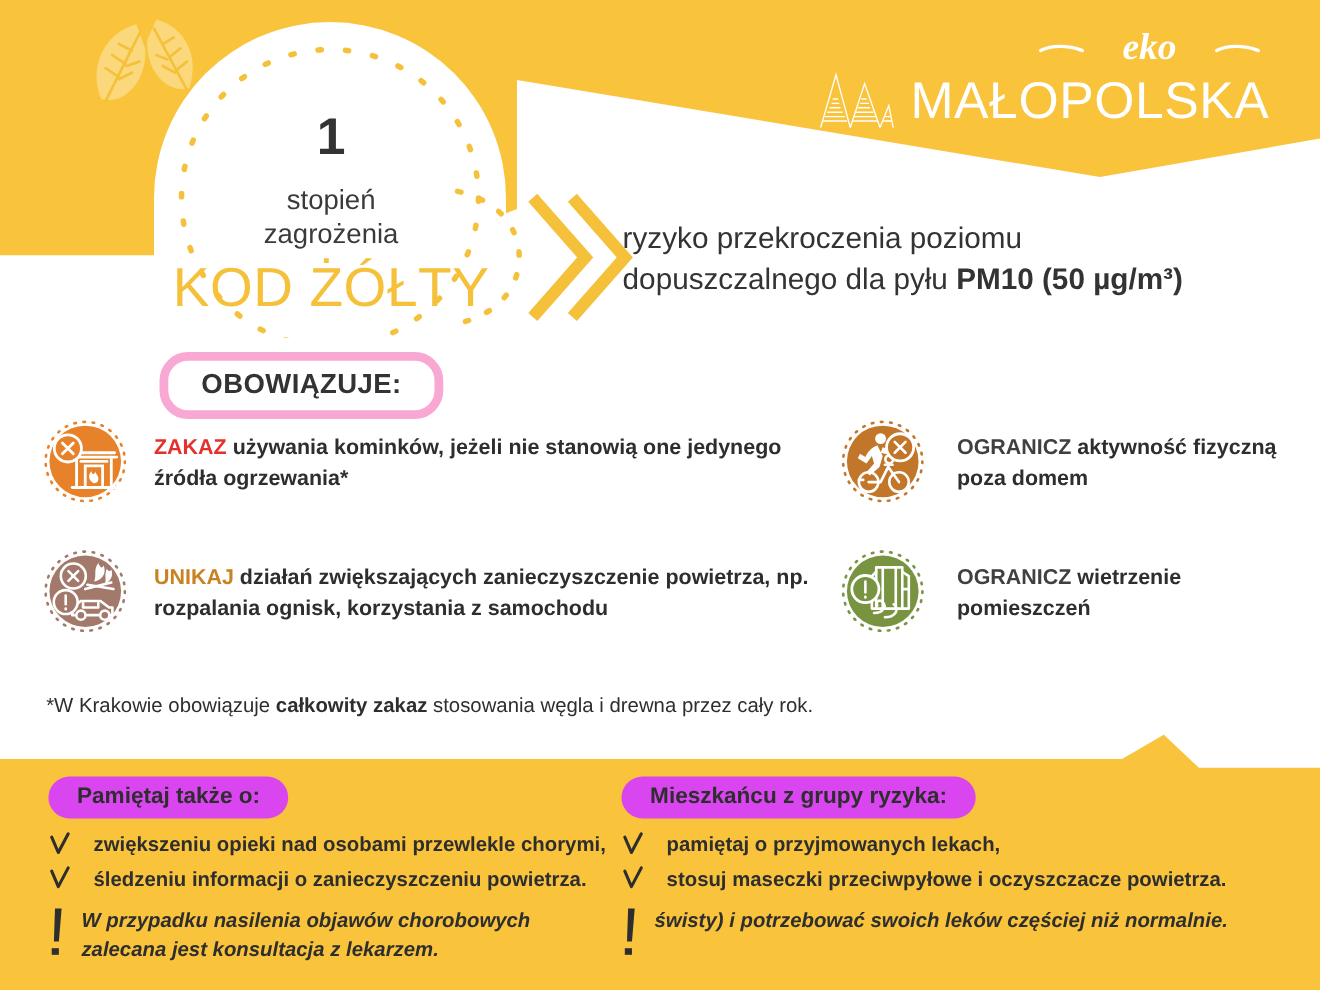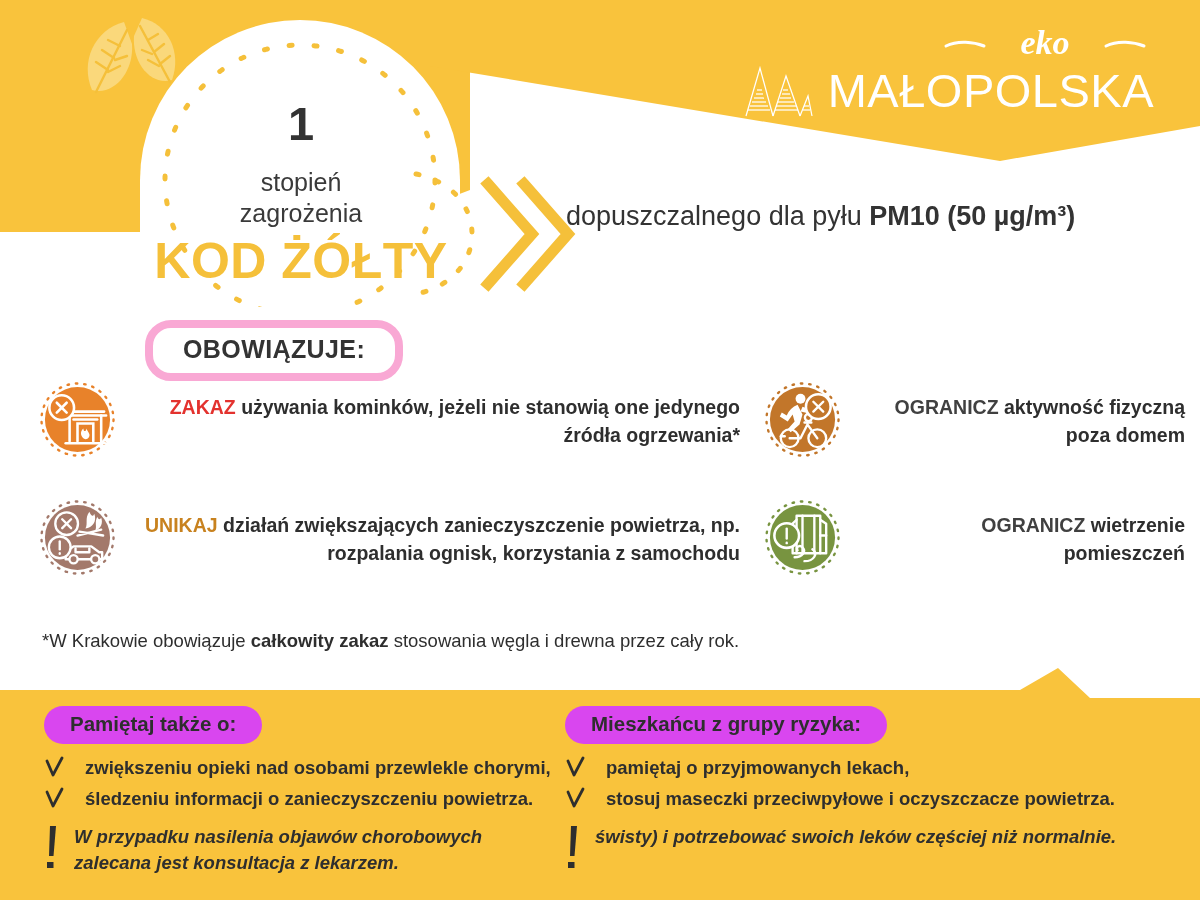"ryzyko przekroczenia poziomu" div { html: none -> <div>ryzyko przekroczenia poziomu</div> }
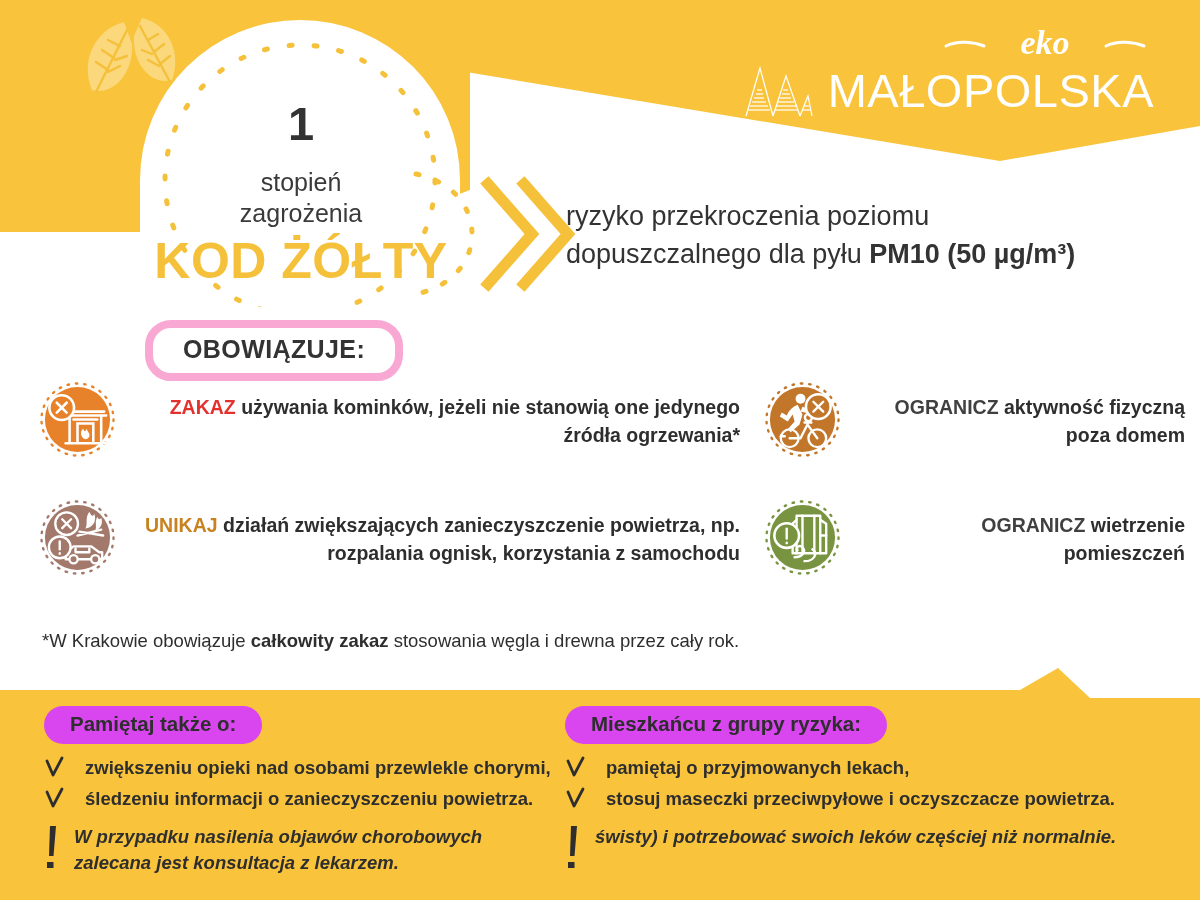"KOD ŻÓŁTY" .code-title { font-weight: 700 -> 400 }
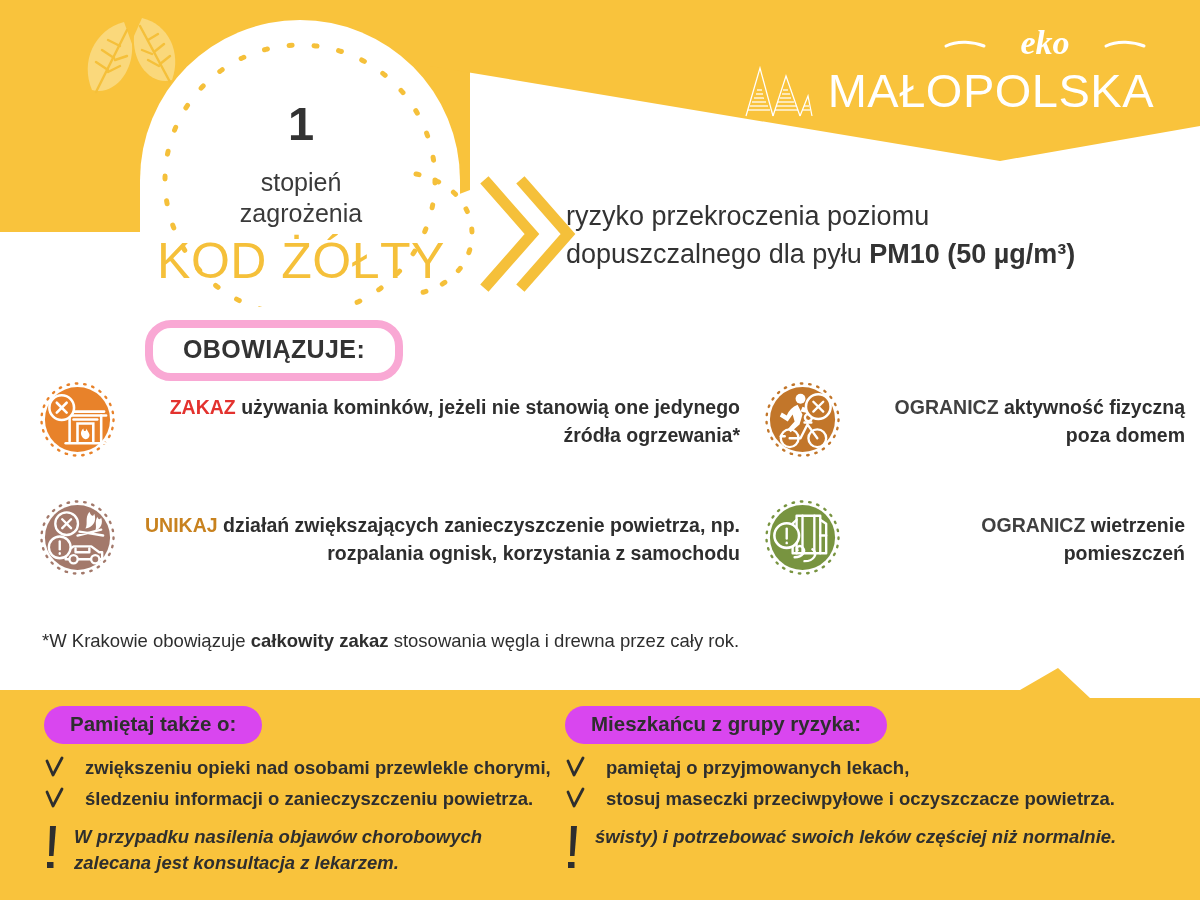"ZAKAZ używania kominków, jeżeli nie" .advice-item { text-align: right -> none }
